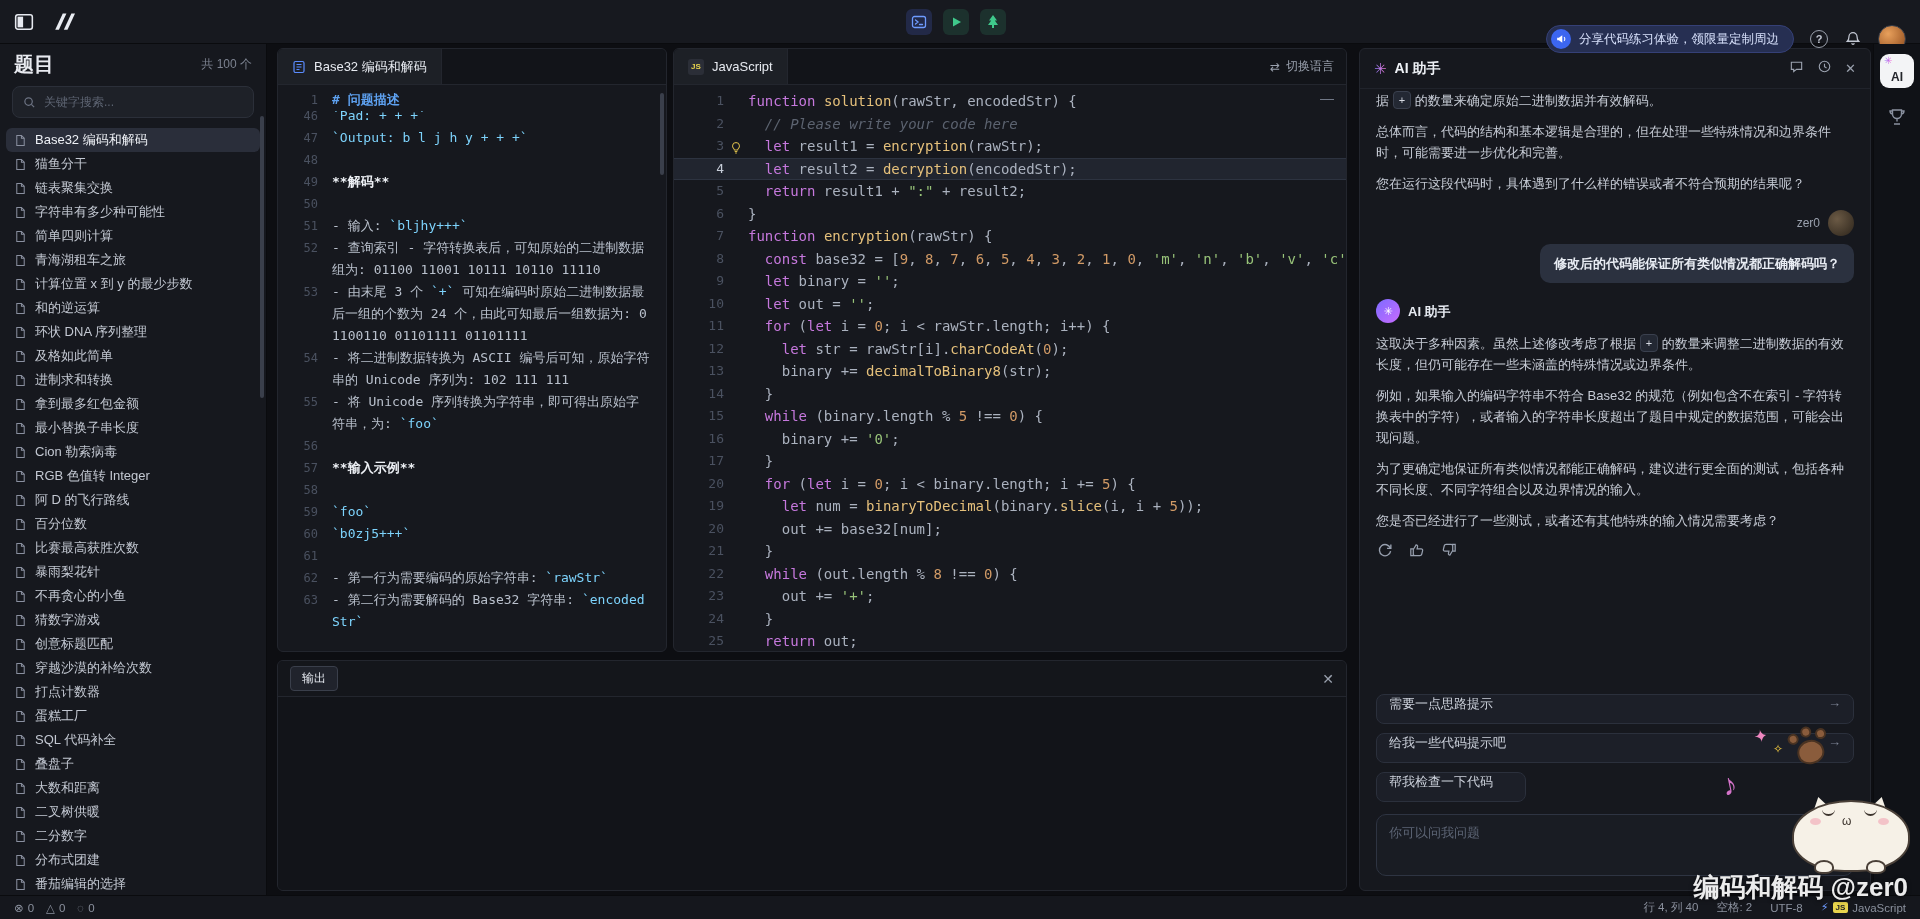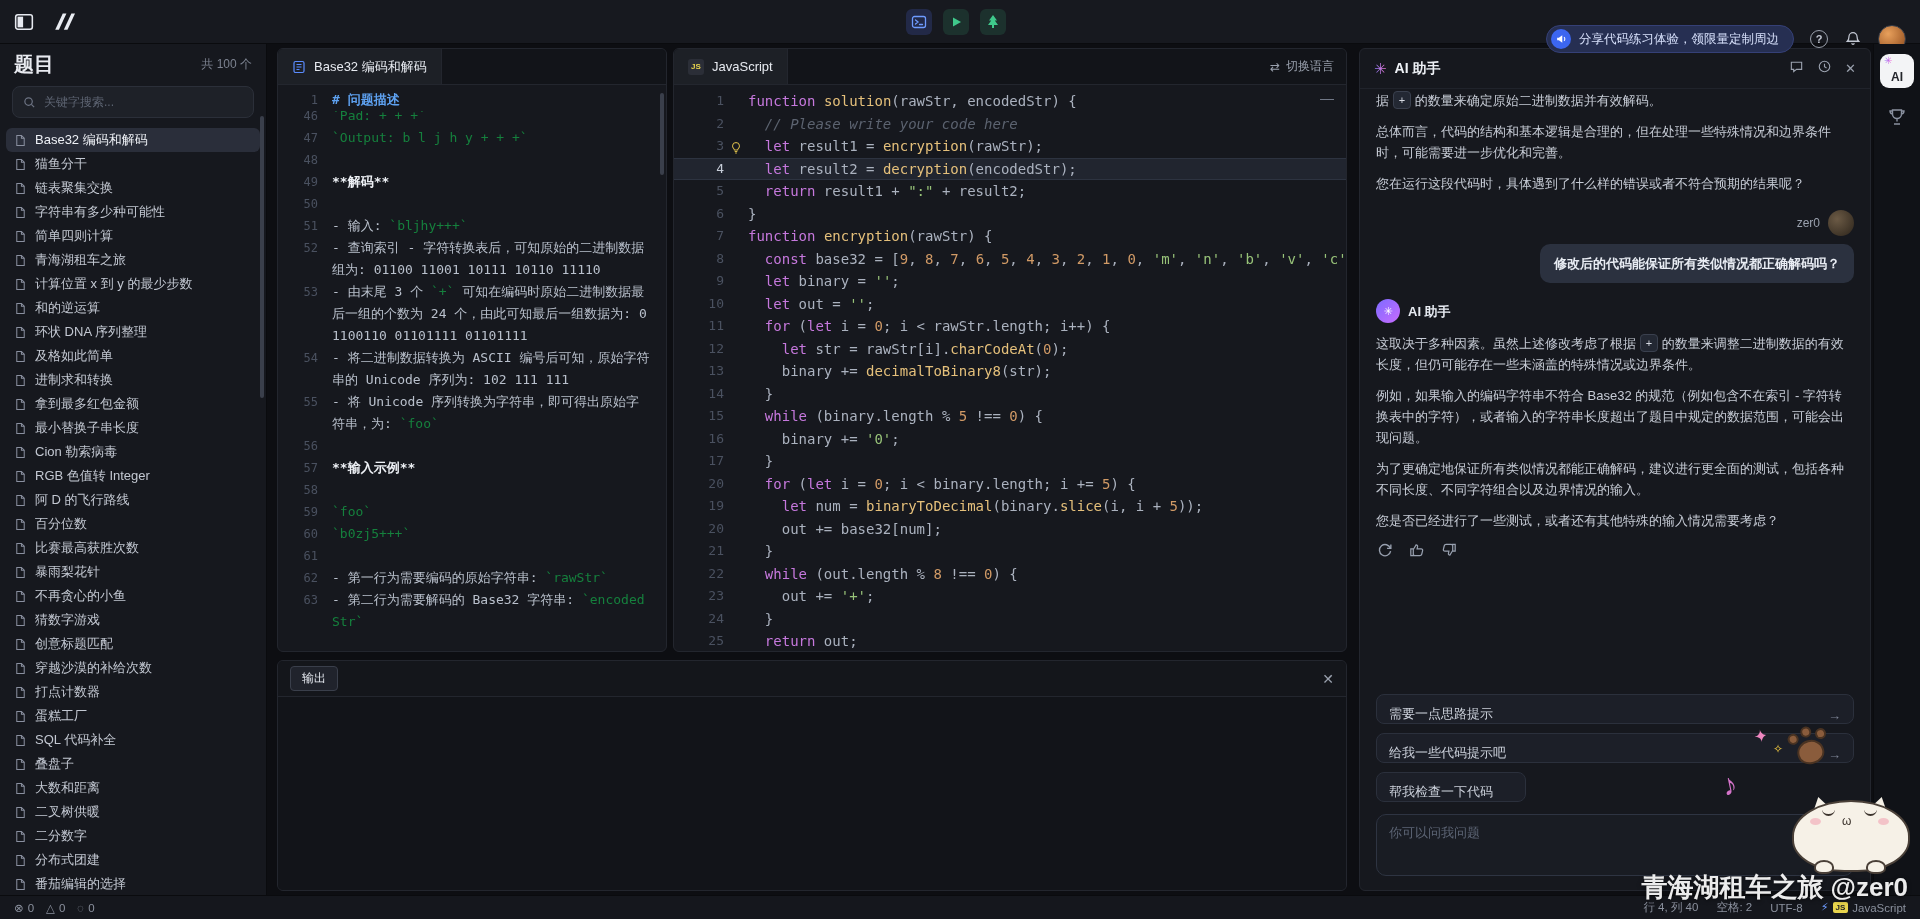"`Pad: + + +`" .md-c { color: #15803d -> #7dd3fc }
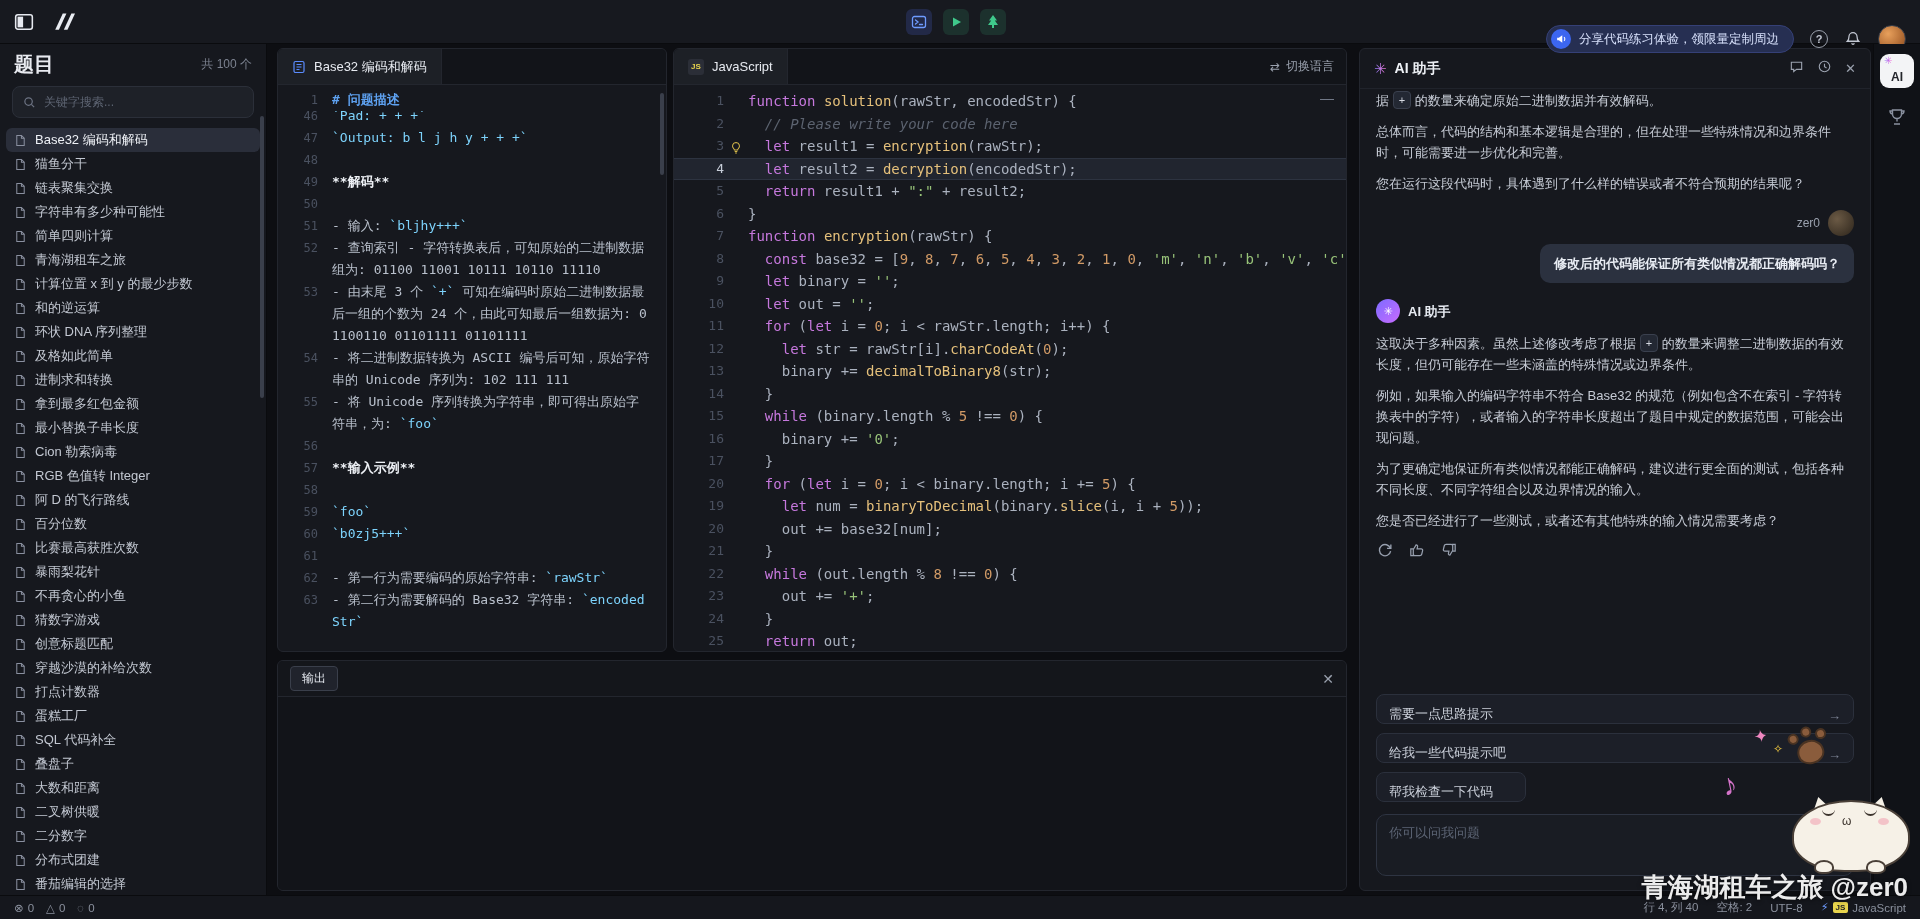"需要一点思路提示" .chip { align-items: flex-end -> flex-start }
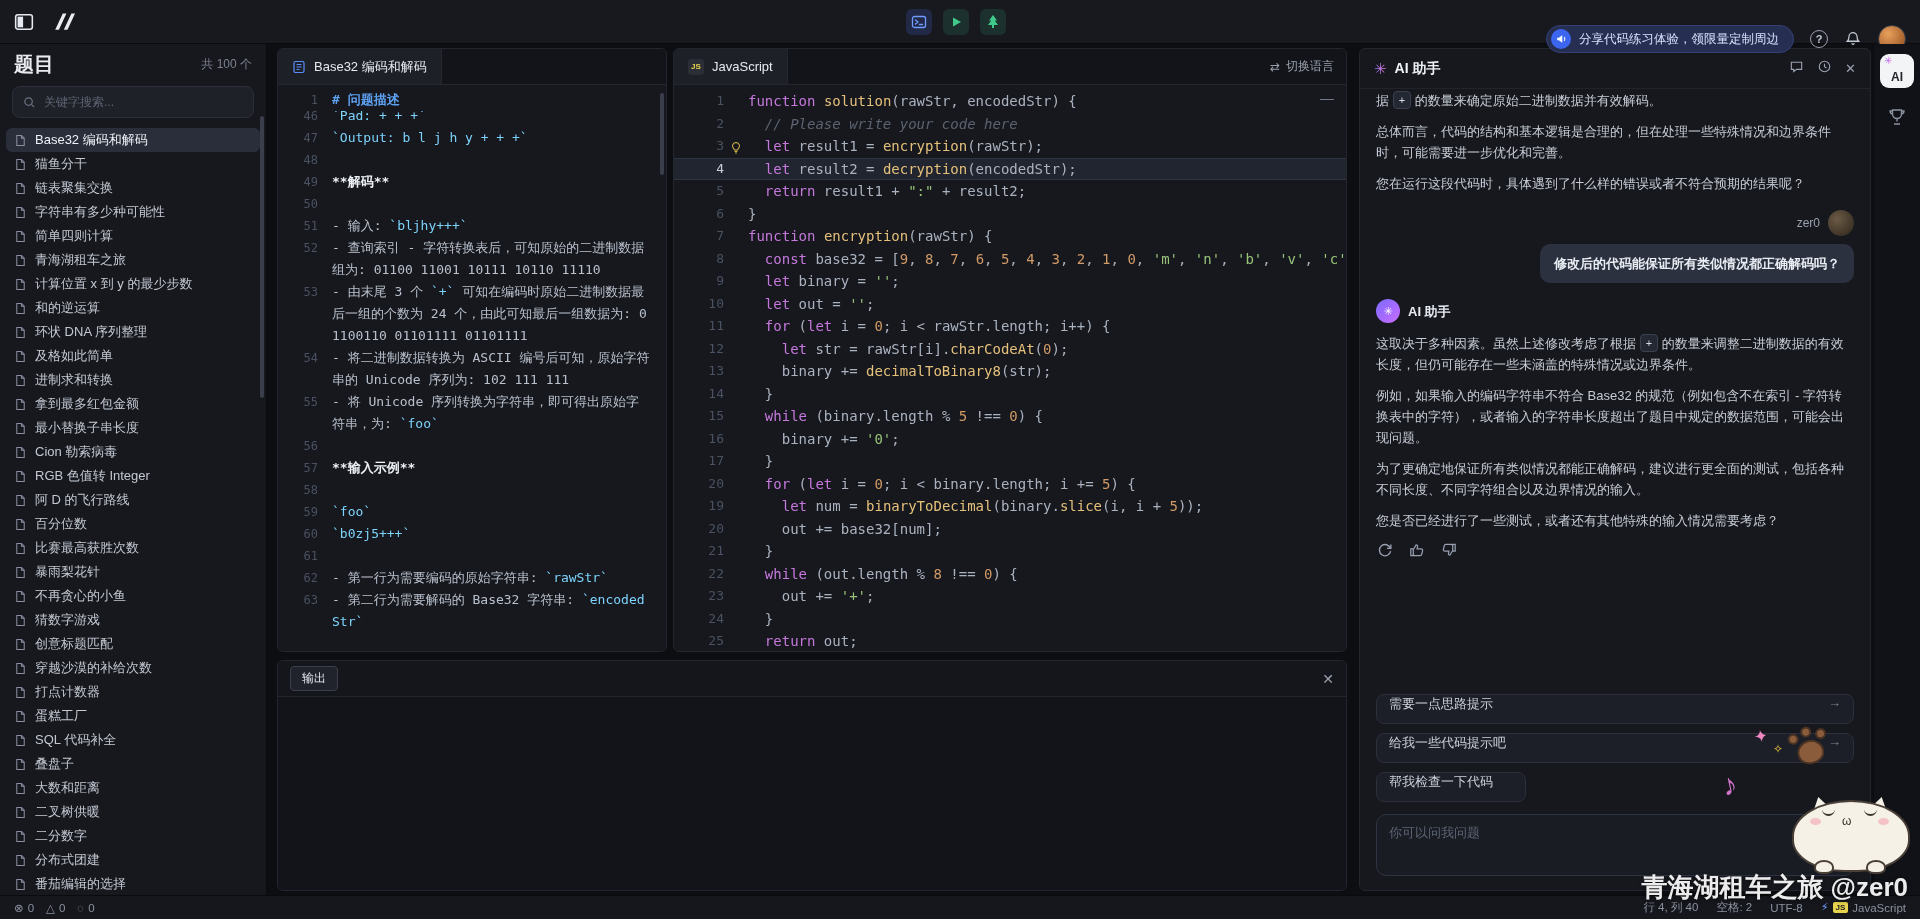"青海湖租车之旅 @zer0" div.watermark { text: 青海湖租车之旅 -> 编码和解码 }
